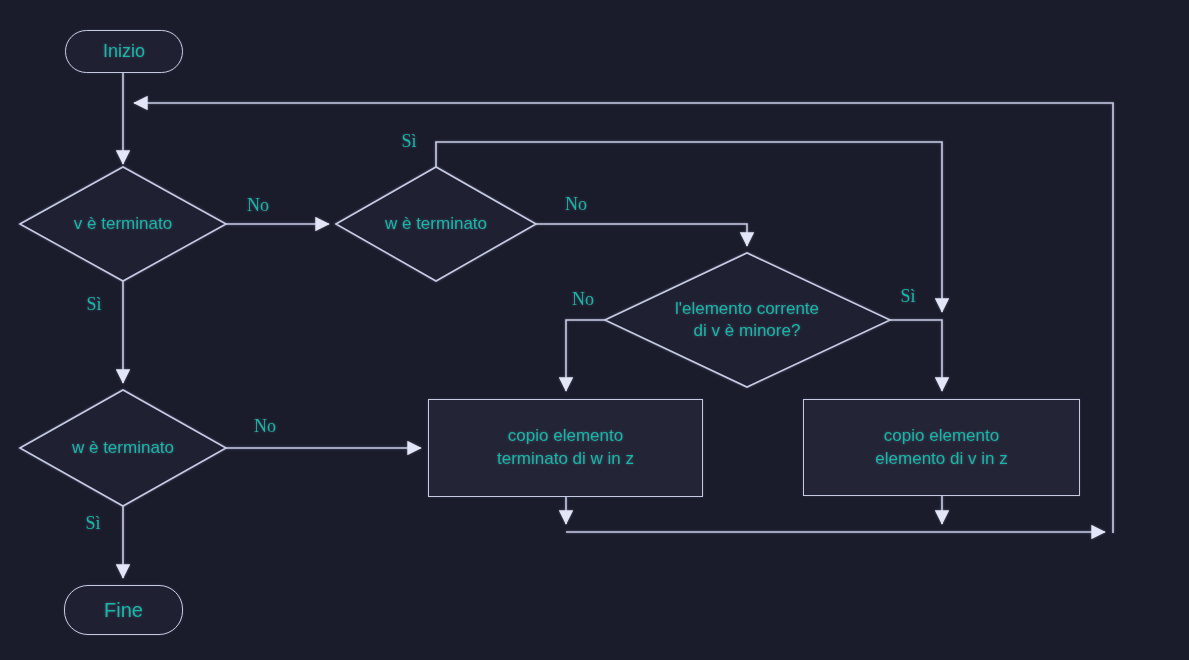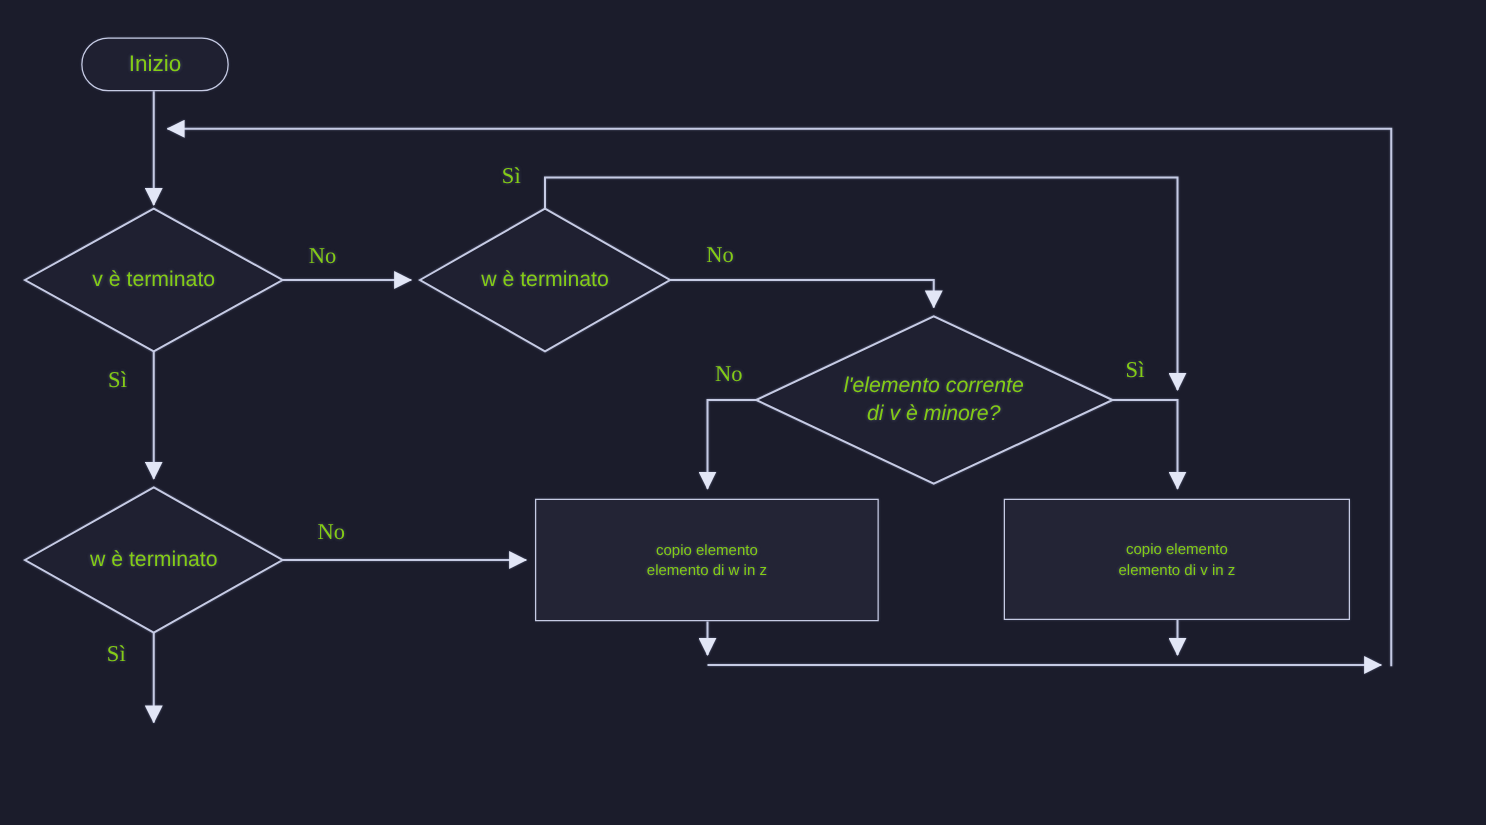"Inizio" #stage { color: #84cc16 -> #14b8a6 }
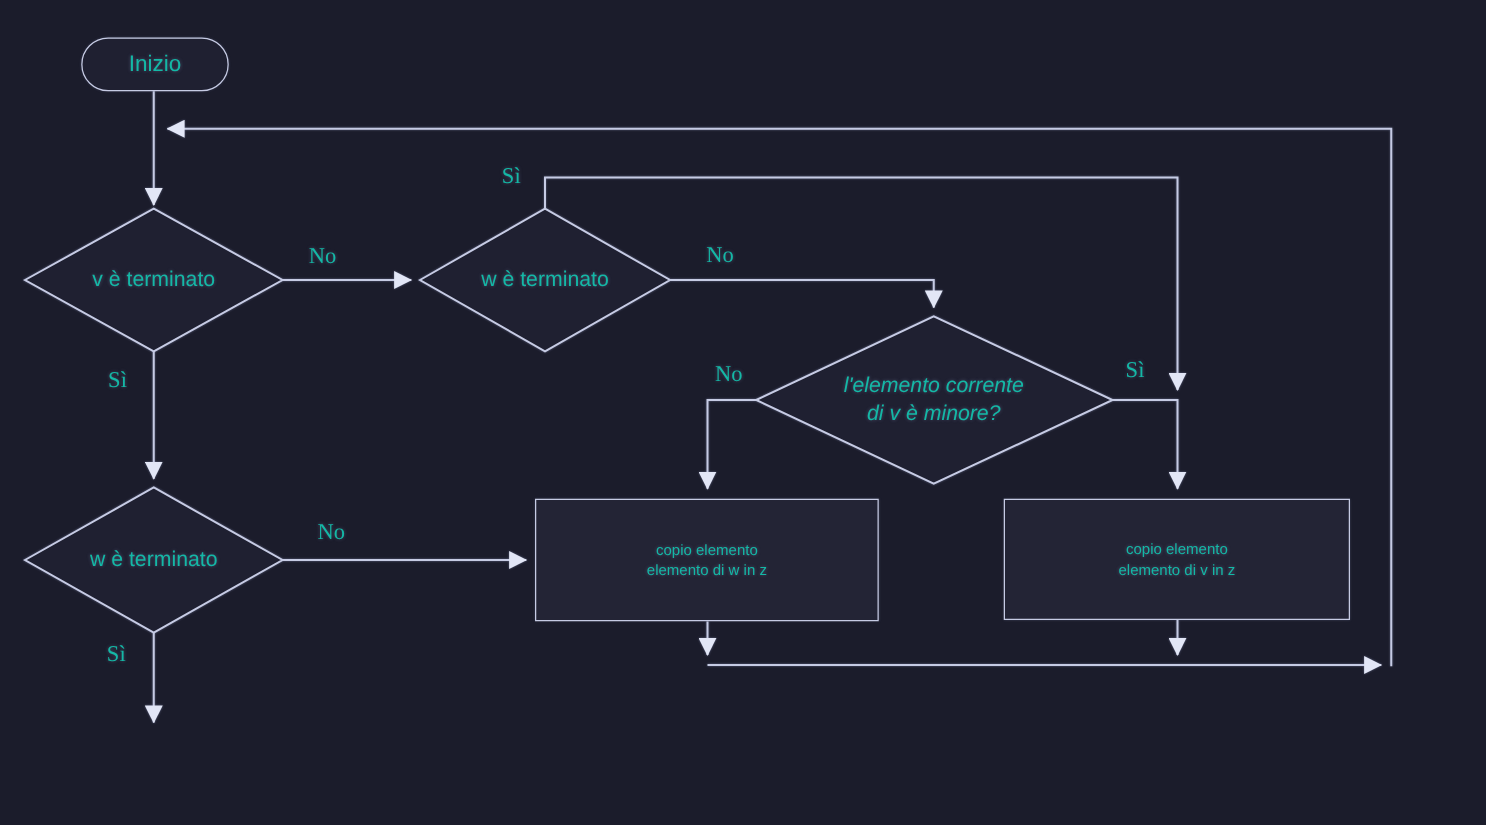"l'elemento corrente" div.diamond-label { font-style: italic -> none }
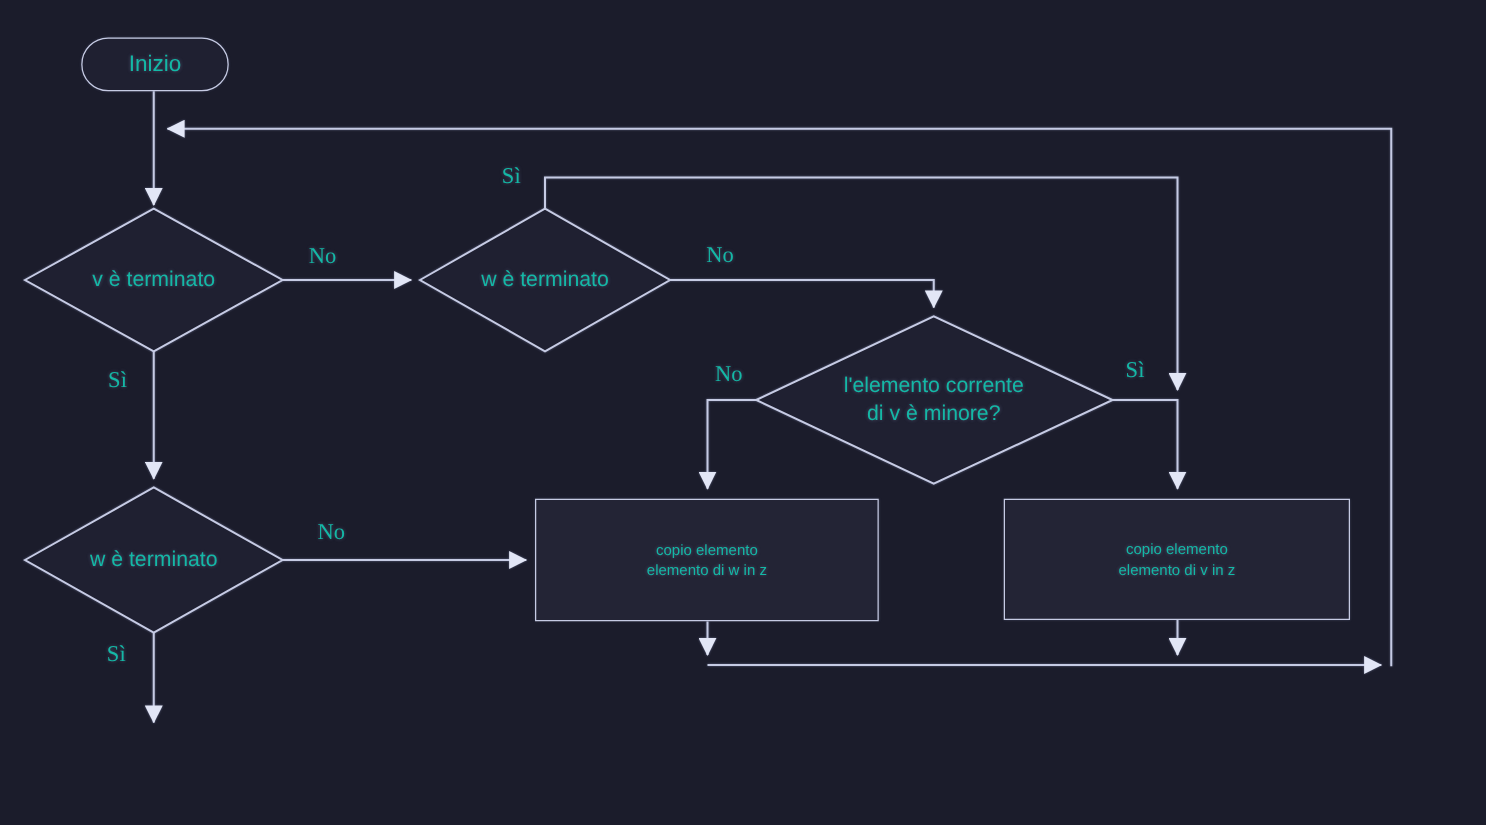"copio elemento" .node { font-size: 12px -> 17px }
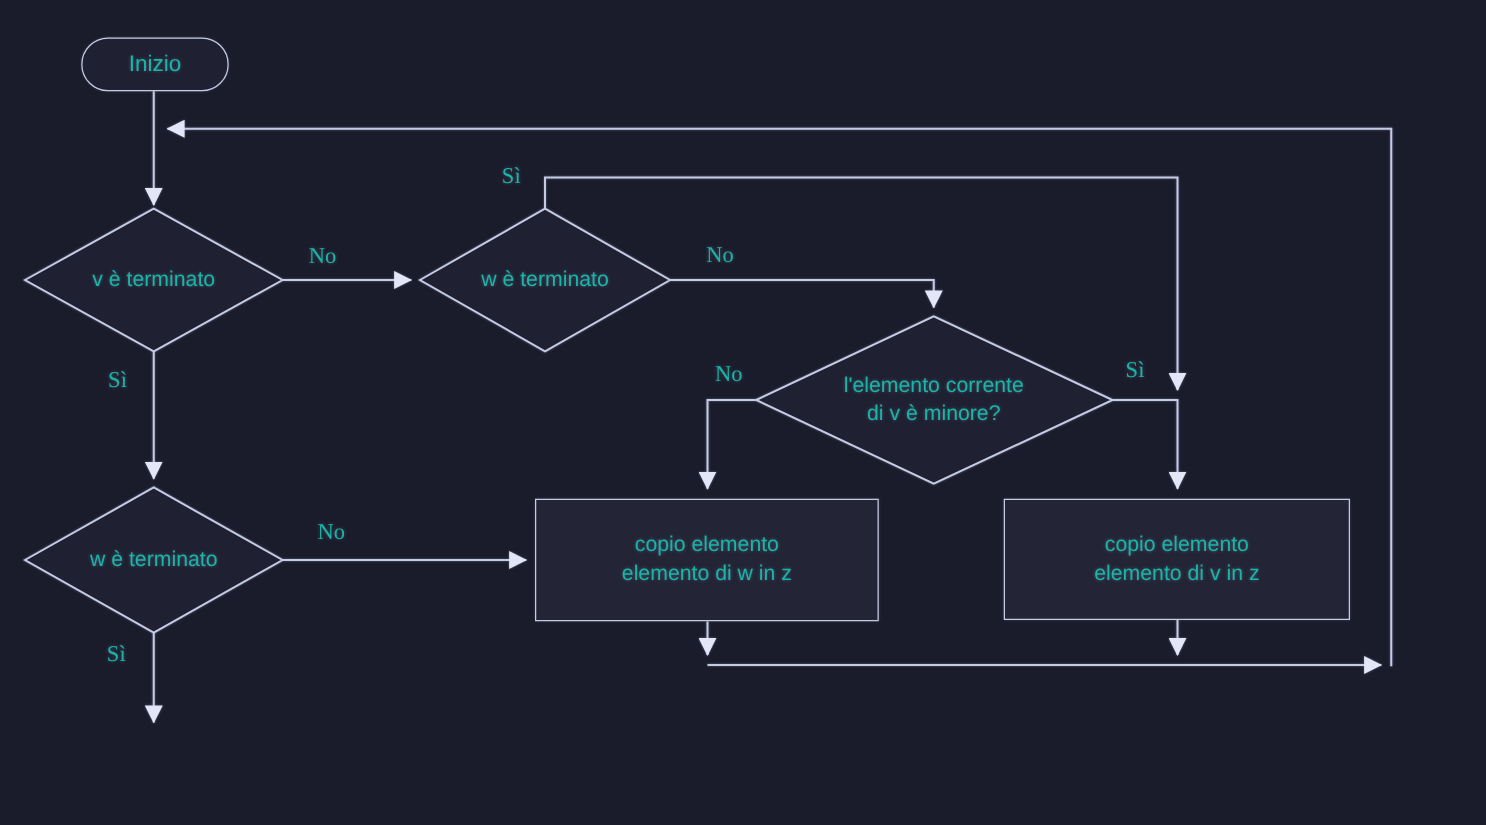"elemento di w in z" div { text: elemento -> terminato }
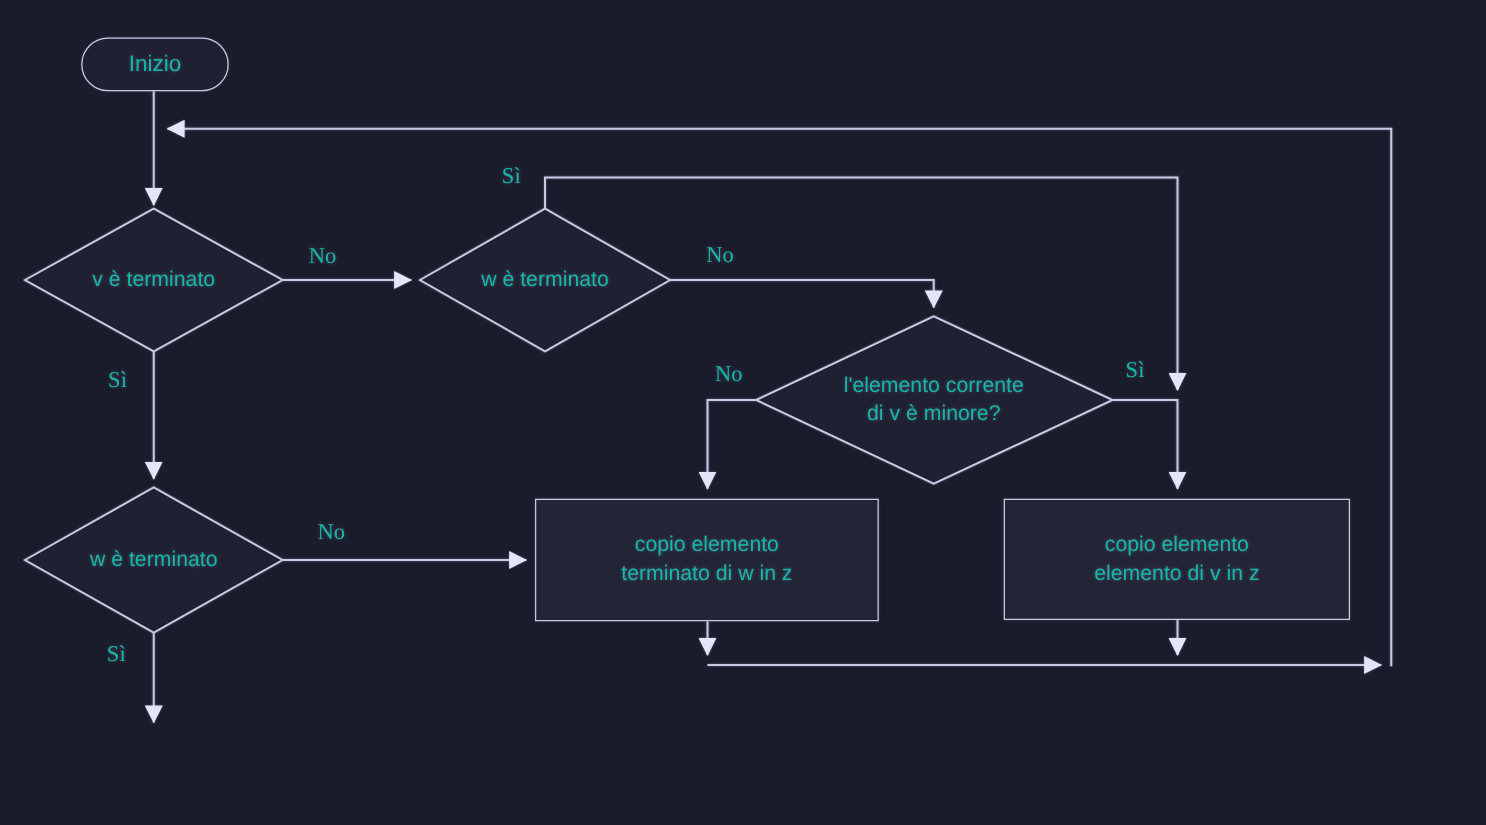"Fine" div.node { html: none -> <div> <span>Fine</span> </div> }
